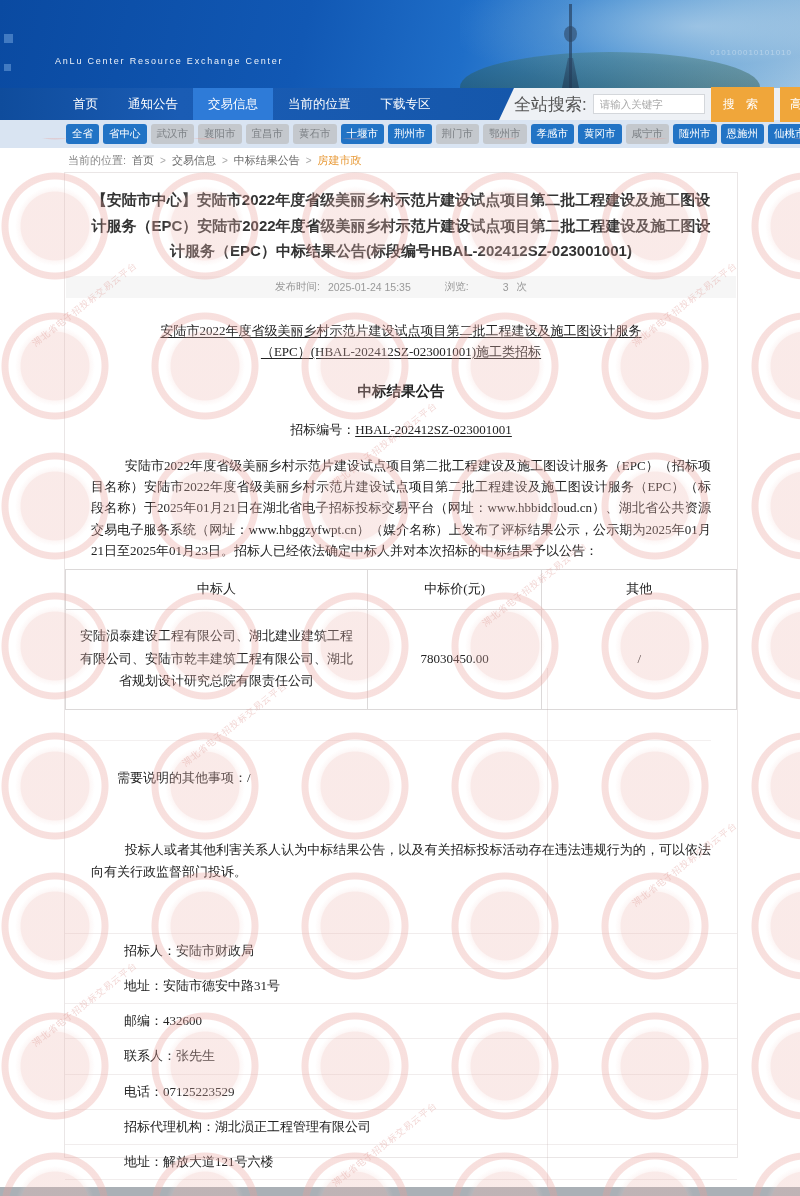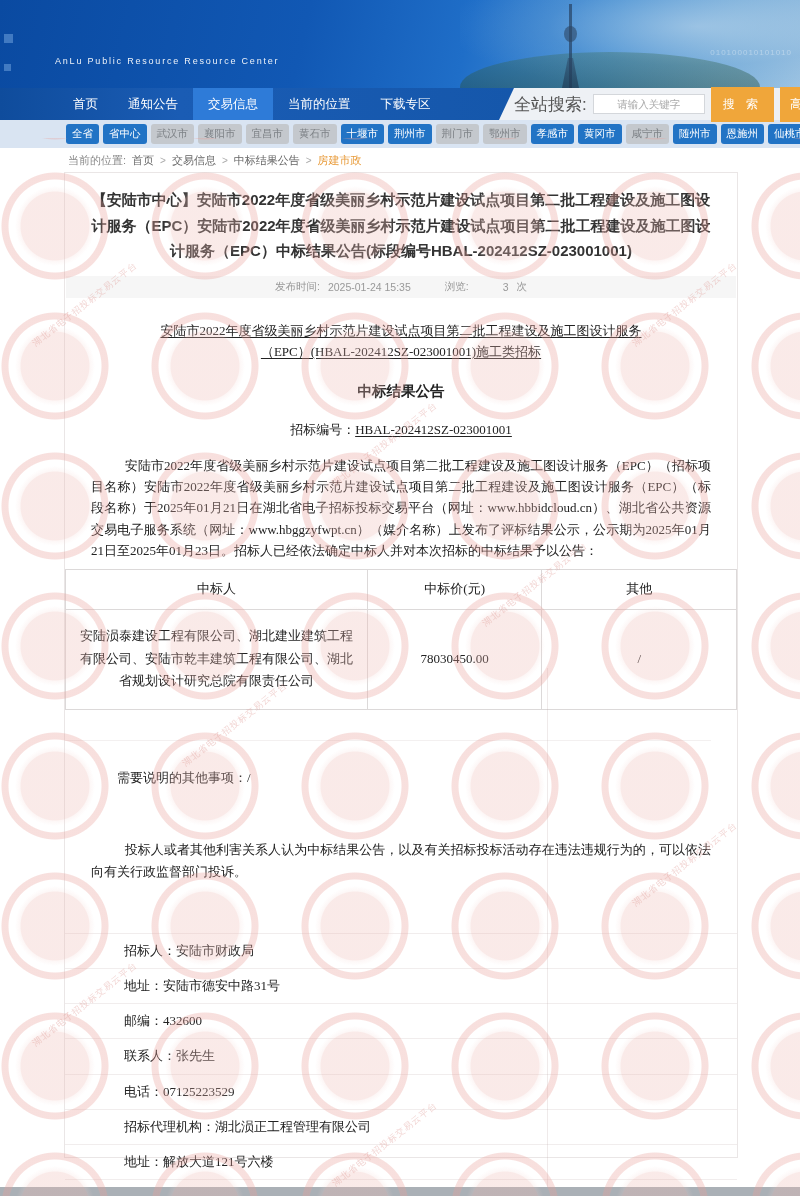"AnLu Public Resource Resource Center" div.banner-sub { text: Public Resource Resource -> Center Resource Exchange }
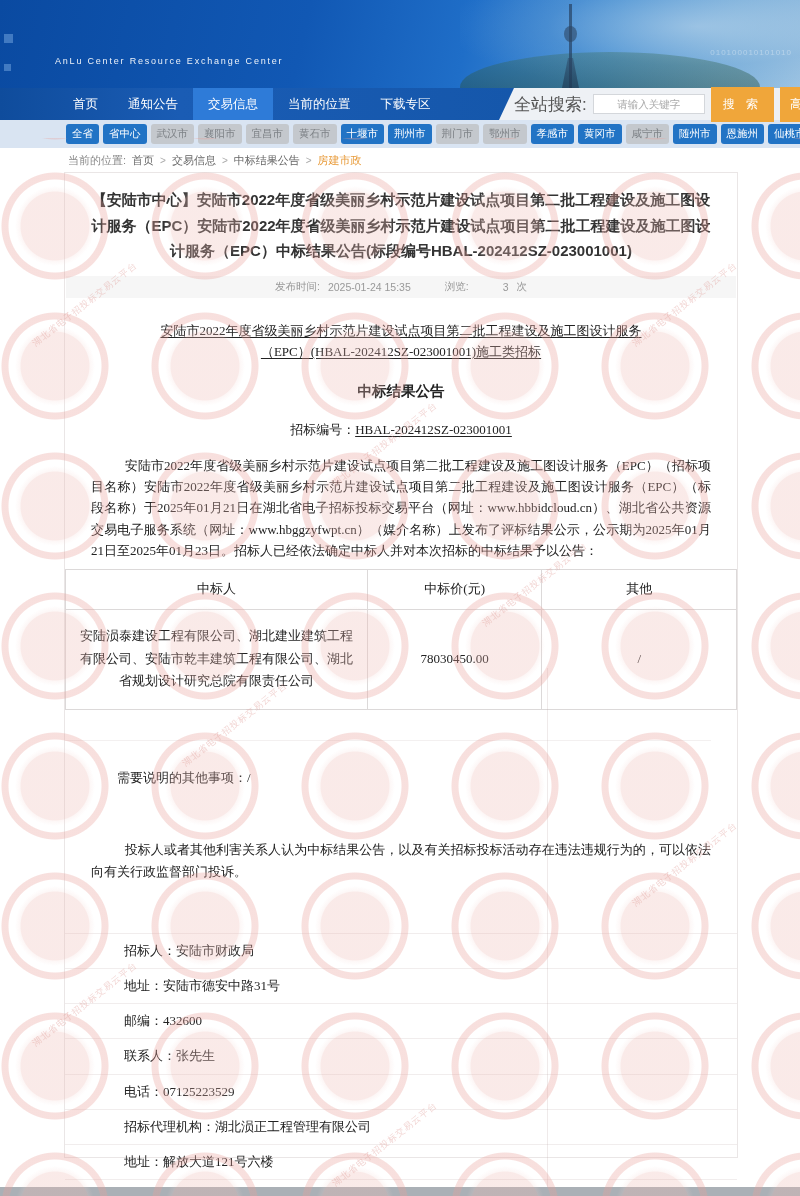"请输入关键字" .search-input { text-align: center -> none }
